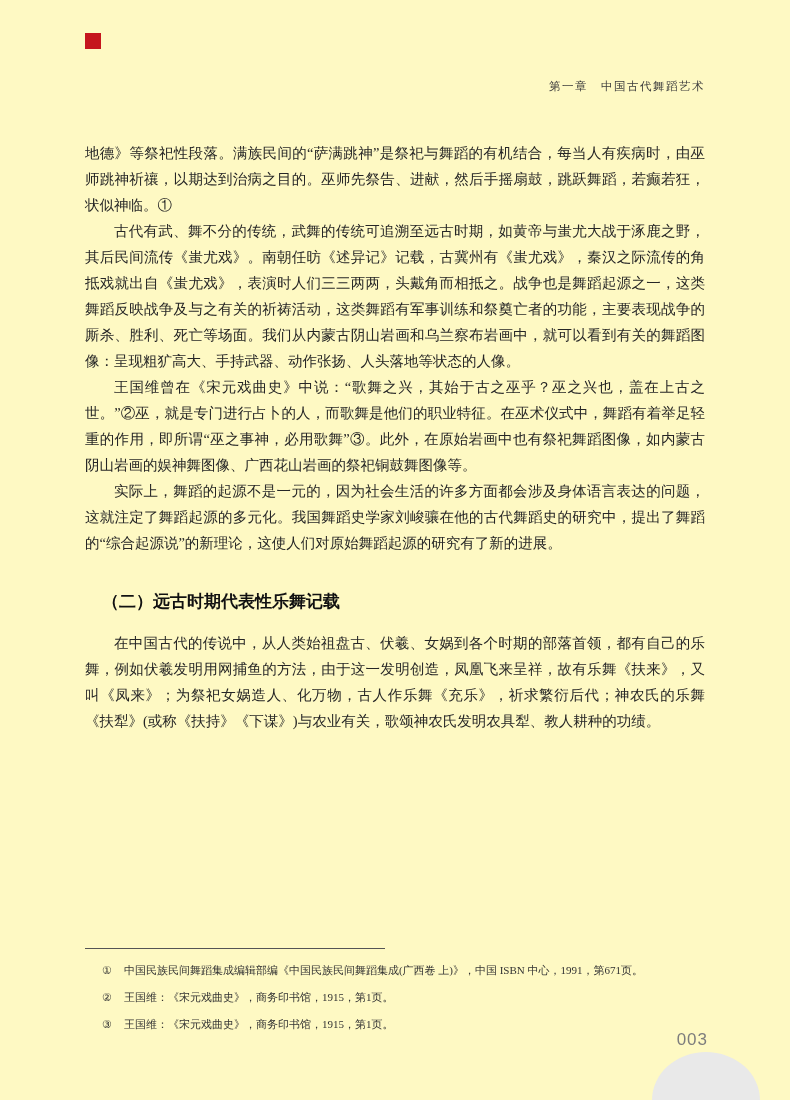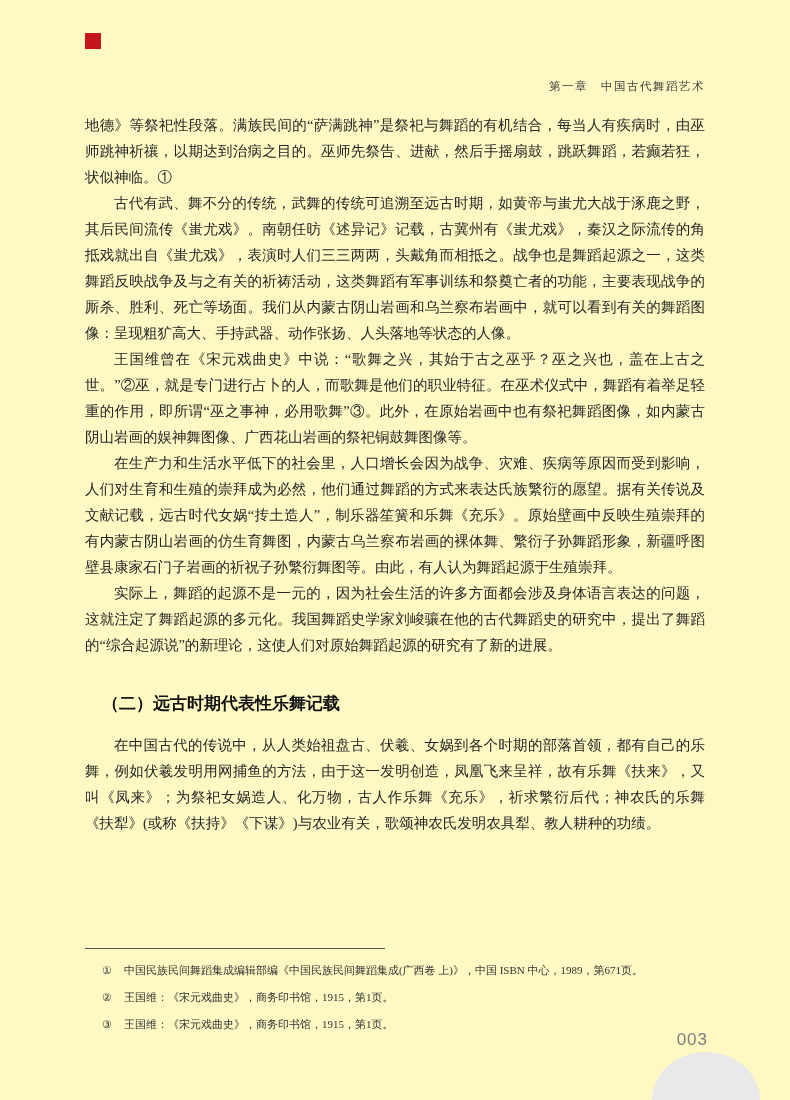"地德》等祭祀性段落。满族民间的“萨满跳神”是祭祀与舞蹈的有机结合，每当人有疾病时" .content { top: 112px -> 140px }
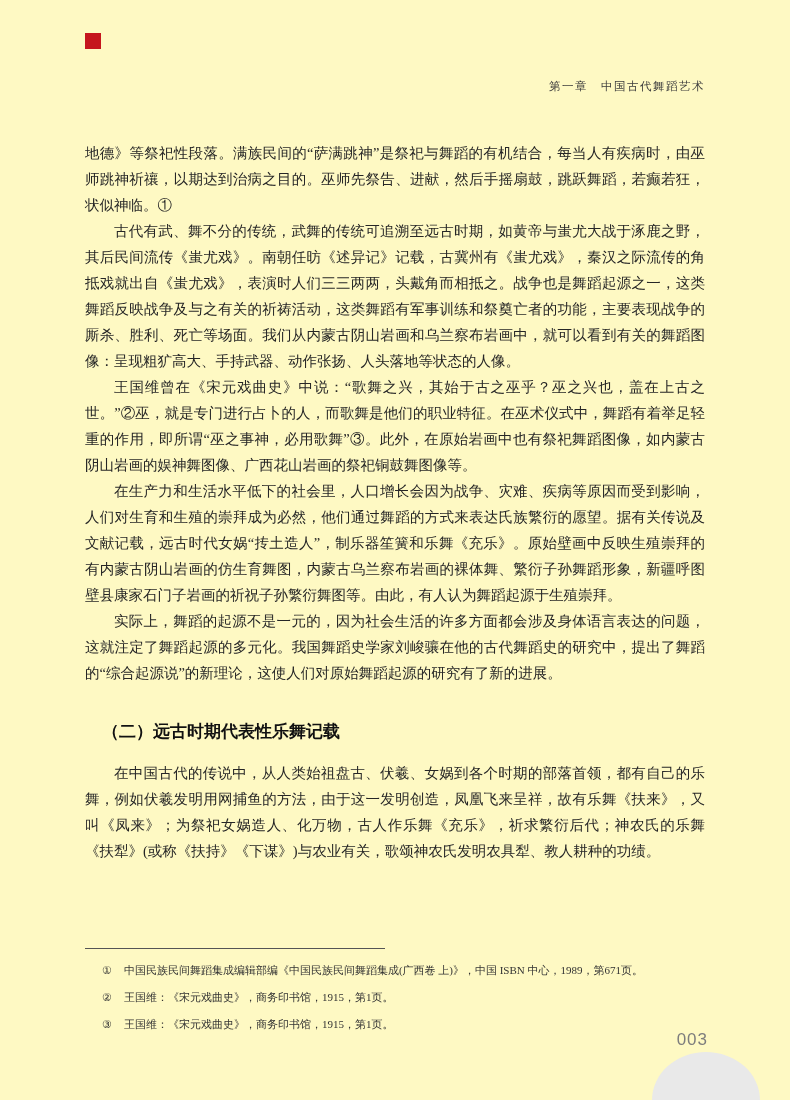"在生产力和生活水平低下的社会里，人口增长会因为战争、灾难、疾病等原因而受到影响，" p.para { html: <p>在生产力和生活水平低下的社会里，人口增长会因为战争、灾难、疾病等原因而受到影响，人们对生育和生殖的崇拜成为必然，他们通过舞蹈的方式来表达氏族繁衍的愿望。据有关传说及文献记载，远古时代女娲“抟土造人”，制乐器笙簧和乐舞《充乐》。原始壁画中反映生殖崇拜的有内蒙古阴山岩画的仿生育舞图，内蒙古乌兰察布岩画的裸体舞、繁衍子孙舞蹈形象，新疆呼图壁县康家石门子岩画的祈祝子孙繁衍舞图等。由此，有人认为舞蹈起源于生殖崇拜。</p> -> none }
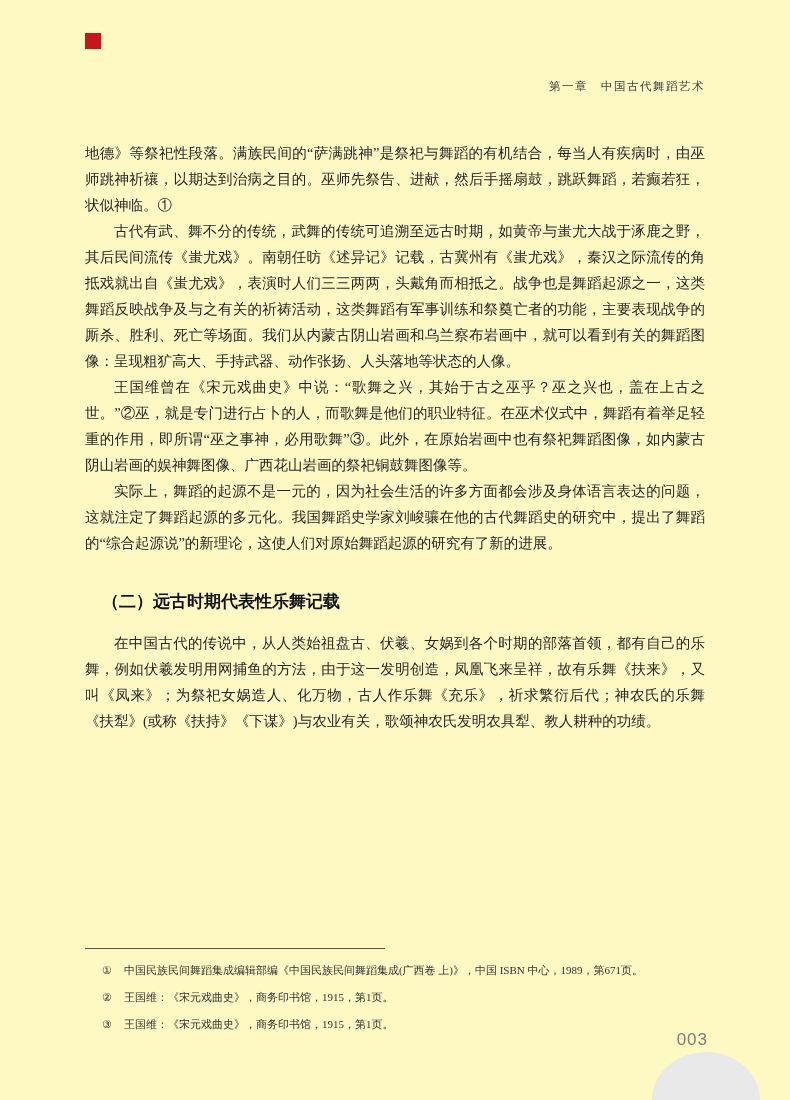"中国民族民间舞蹈集成编辑部编《中国民族民间舞蹈集成(广西卷 上)》，中国" span.fn-text { text: 1989 -> 1991 }
